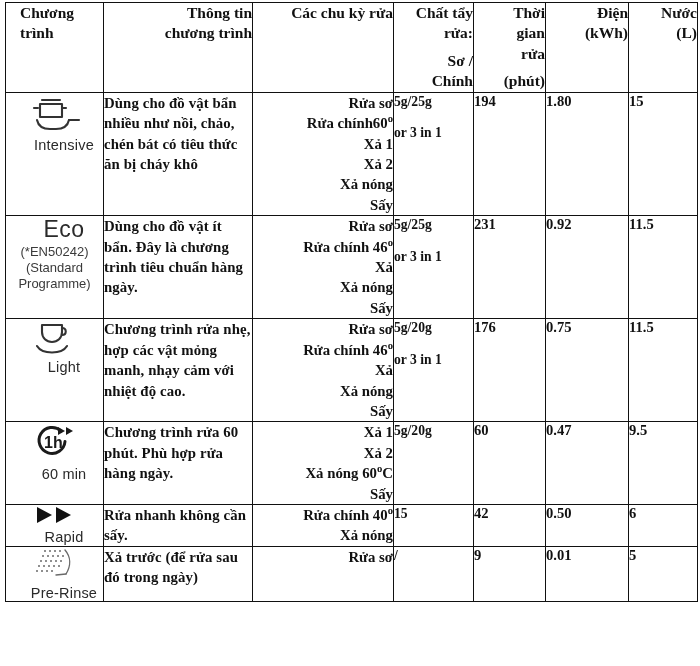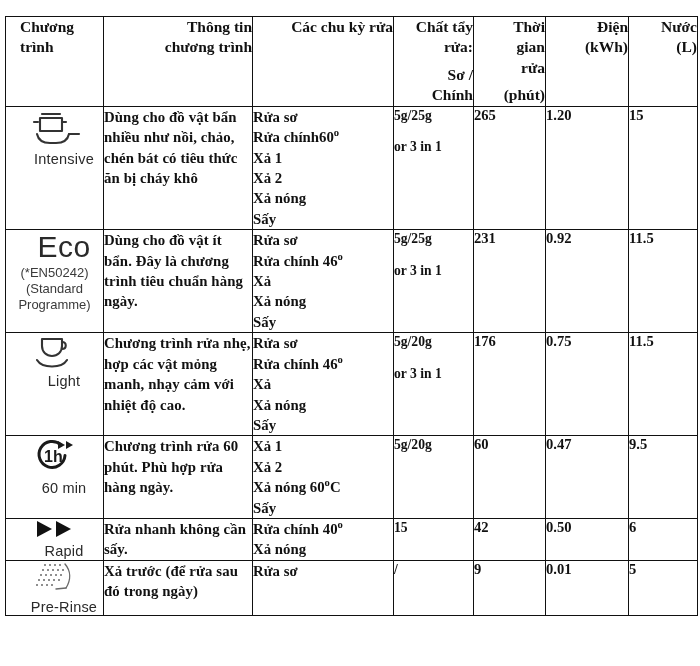"Chương" table.prog-table { margin: 16px 0 0 5px -> 2px 0 0 5px }
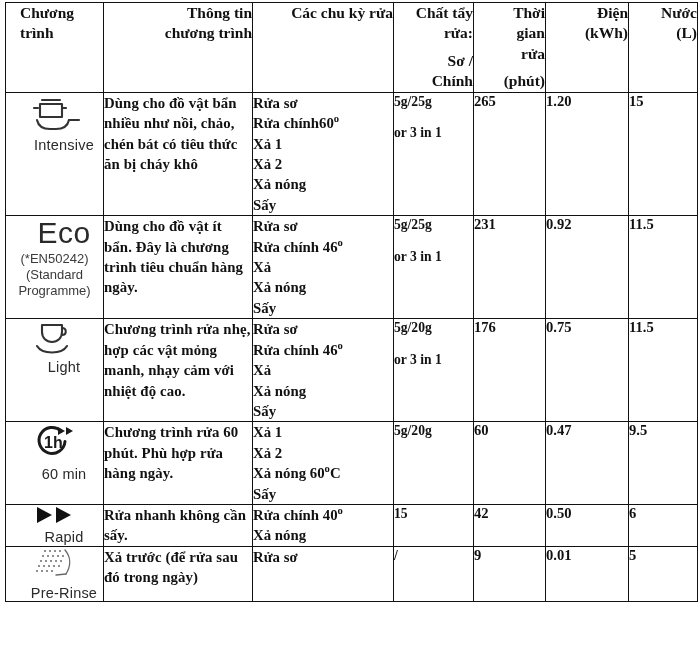"Rửa sơ" td.cycles-cell .cyc { text-align: none -> right }
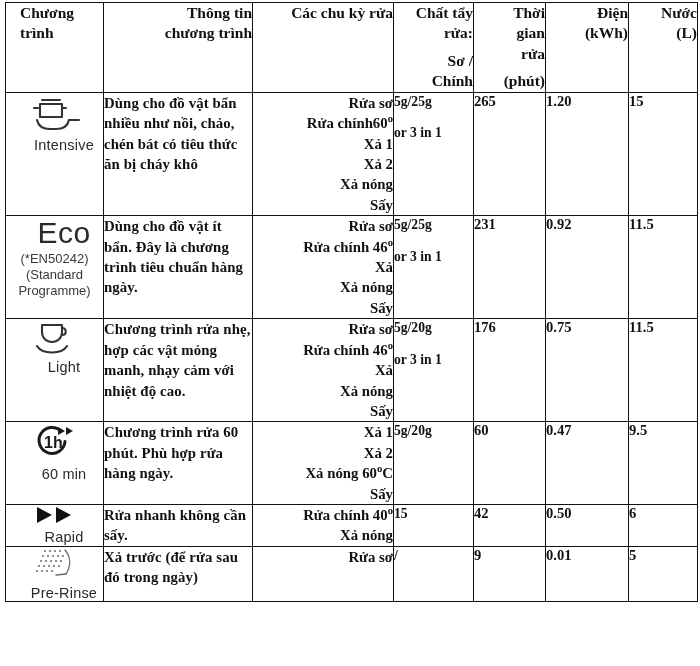"265" td.num-cell { text: 265 -> 194 }
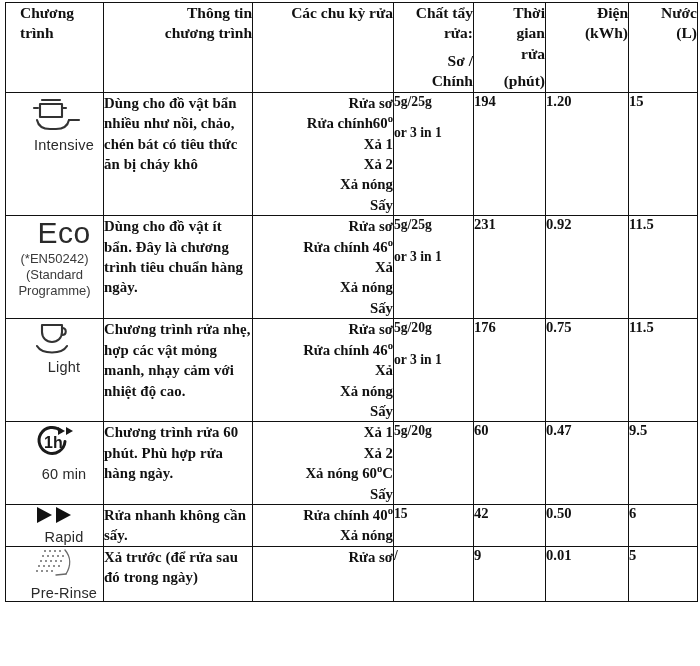"1.20" td.num-cell { text: 1.20 -> 1.80 }
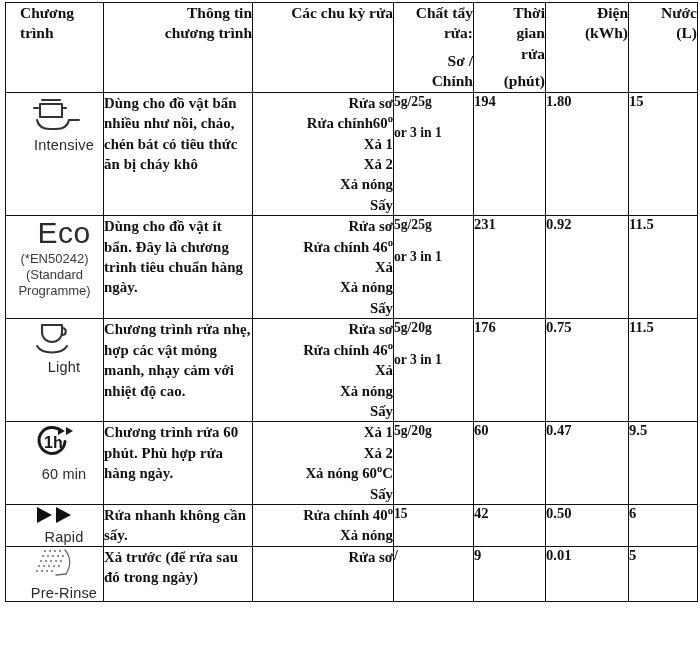"Eco" .prog-name.eco-big { font-size: 30px -> 23px }
